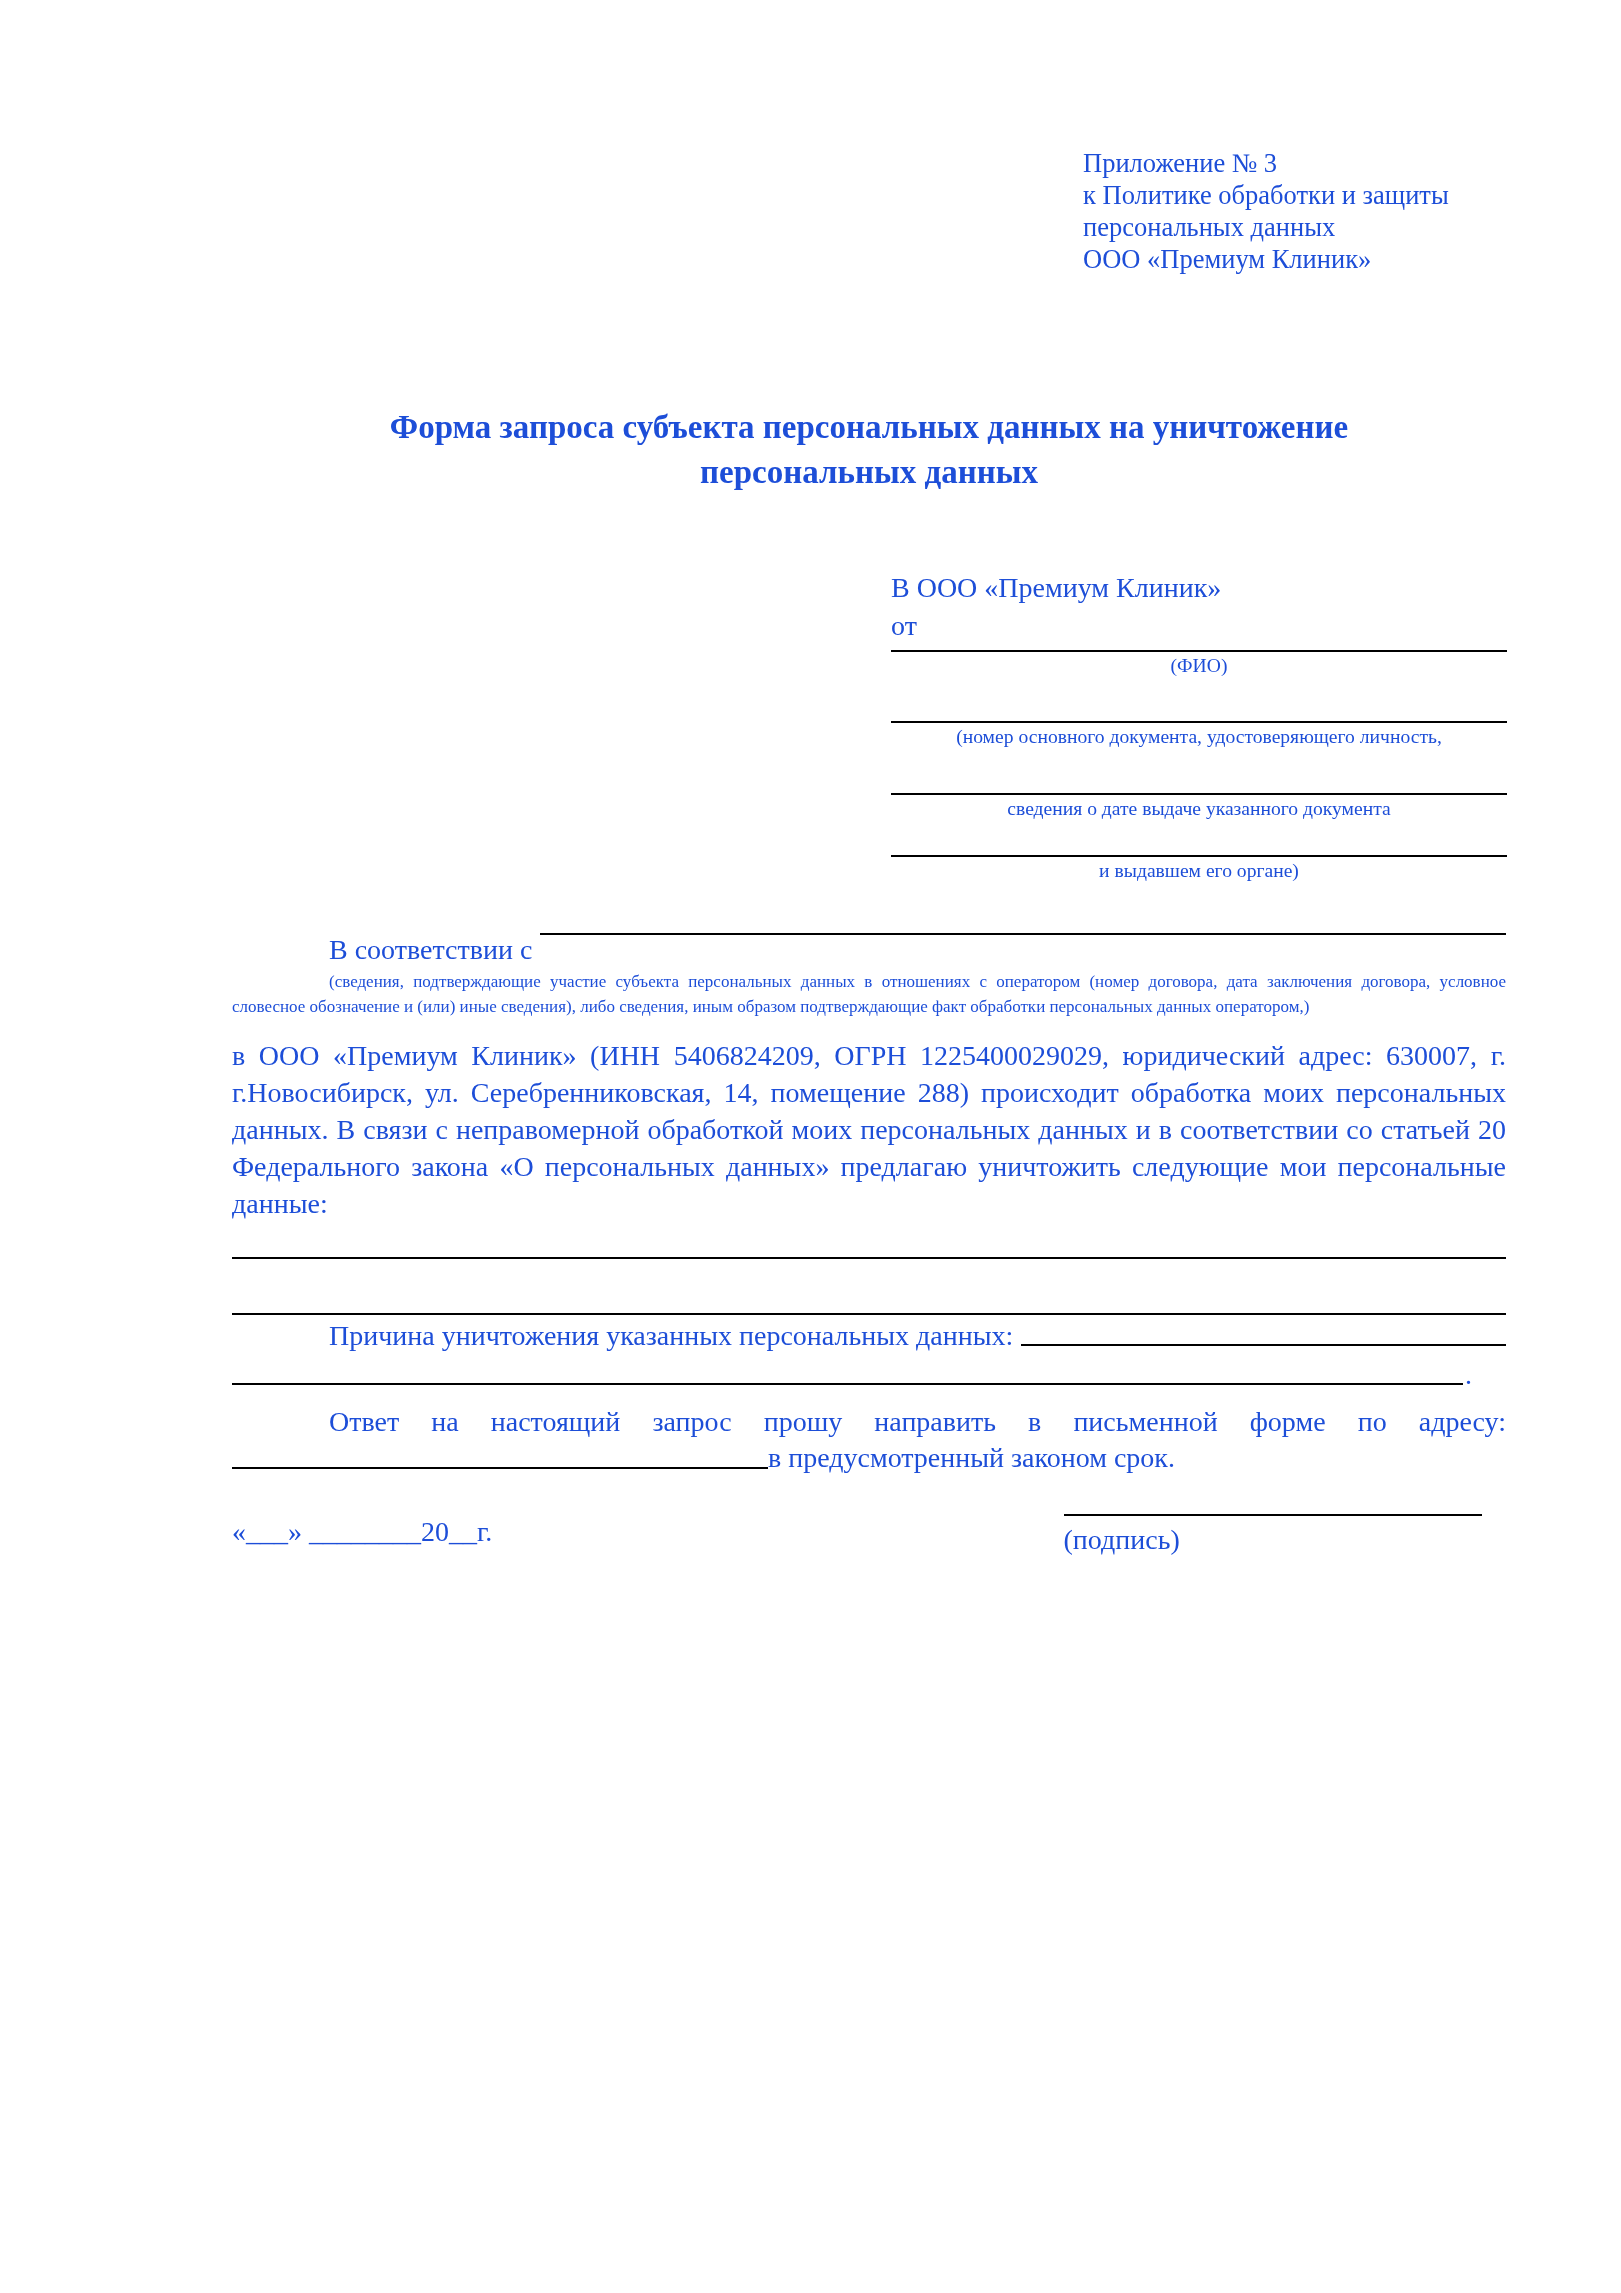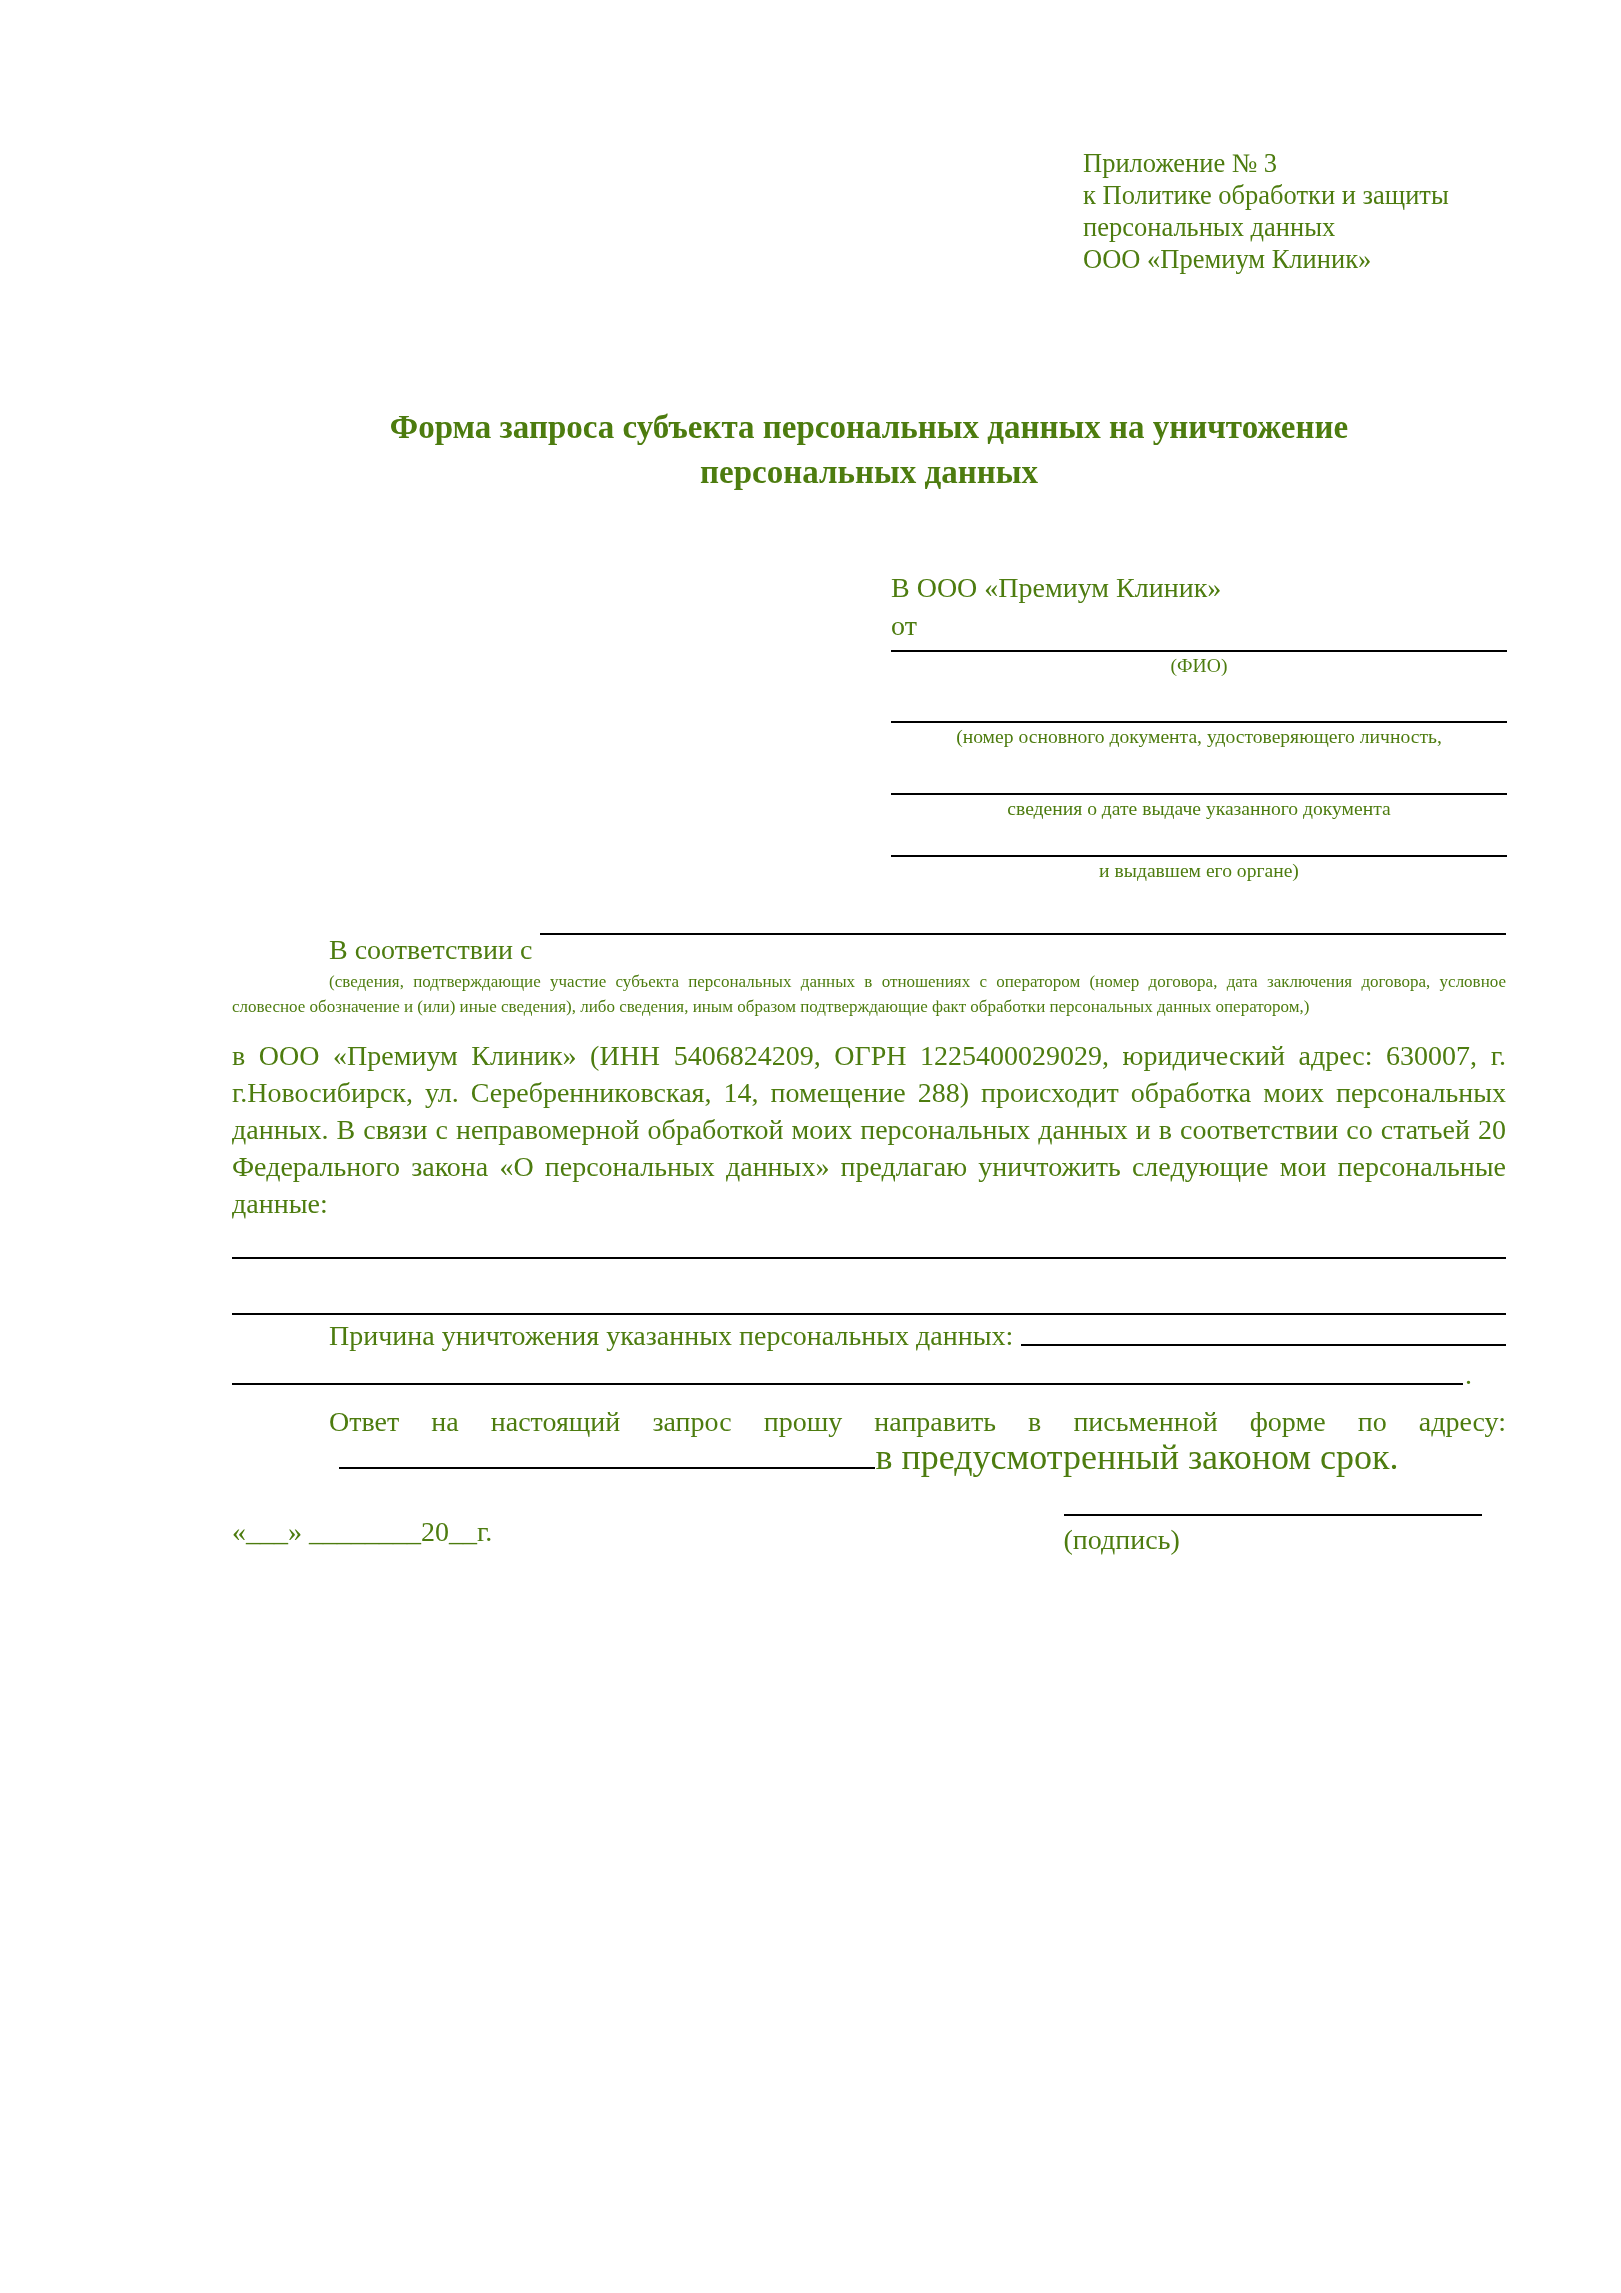"Приложение № 3" .page { color: #4d7c0f -> #1d4ed8 }
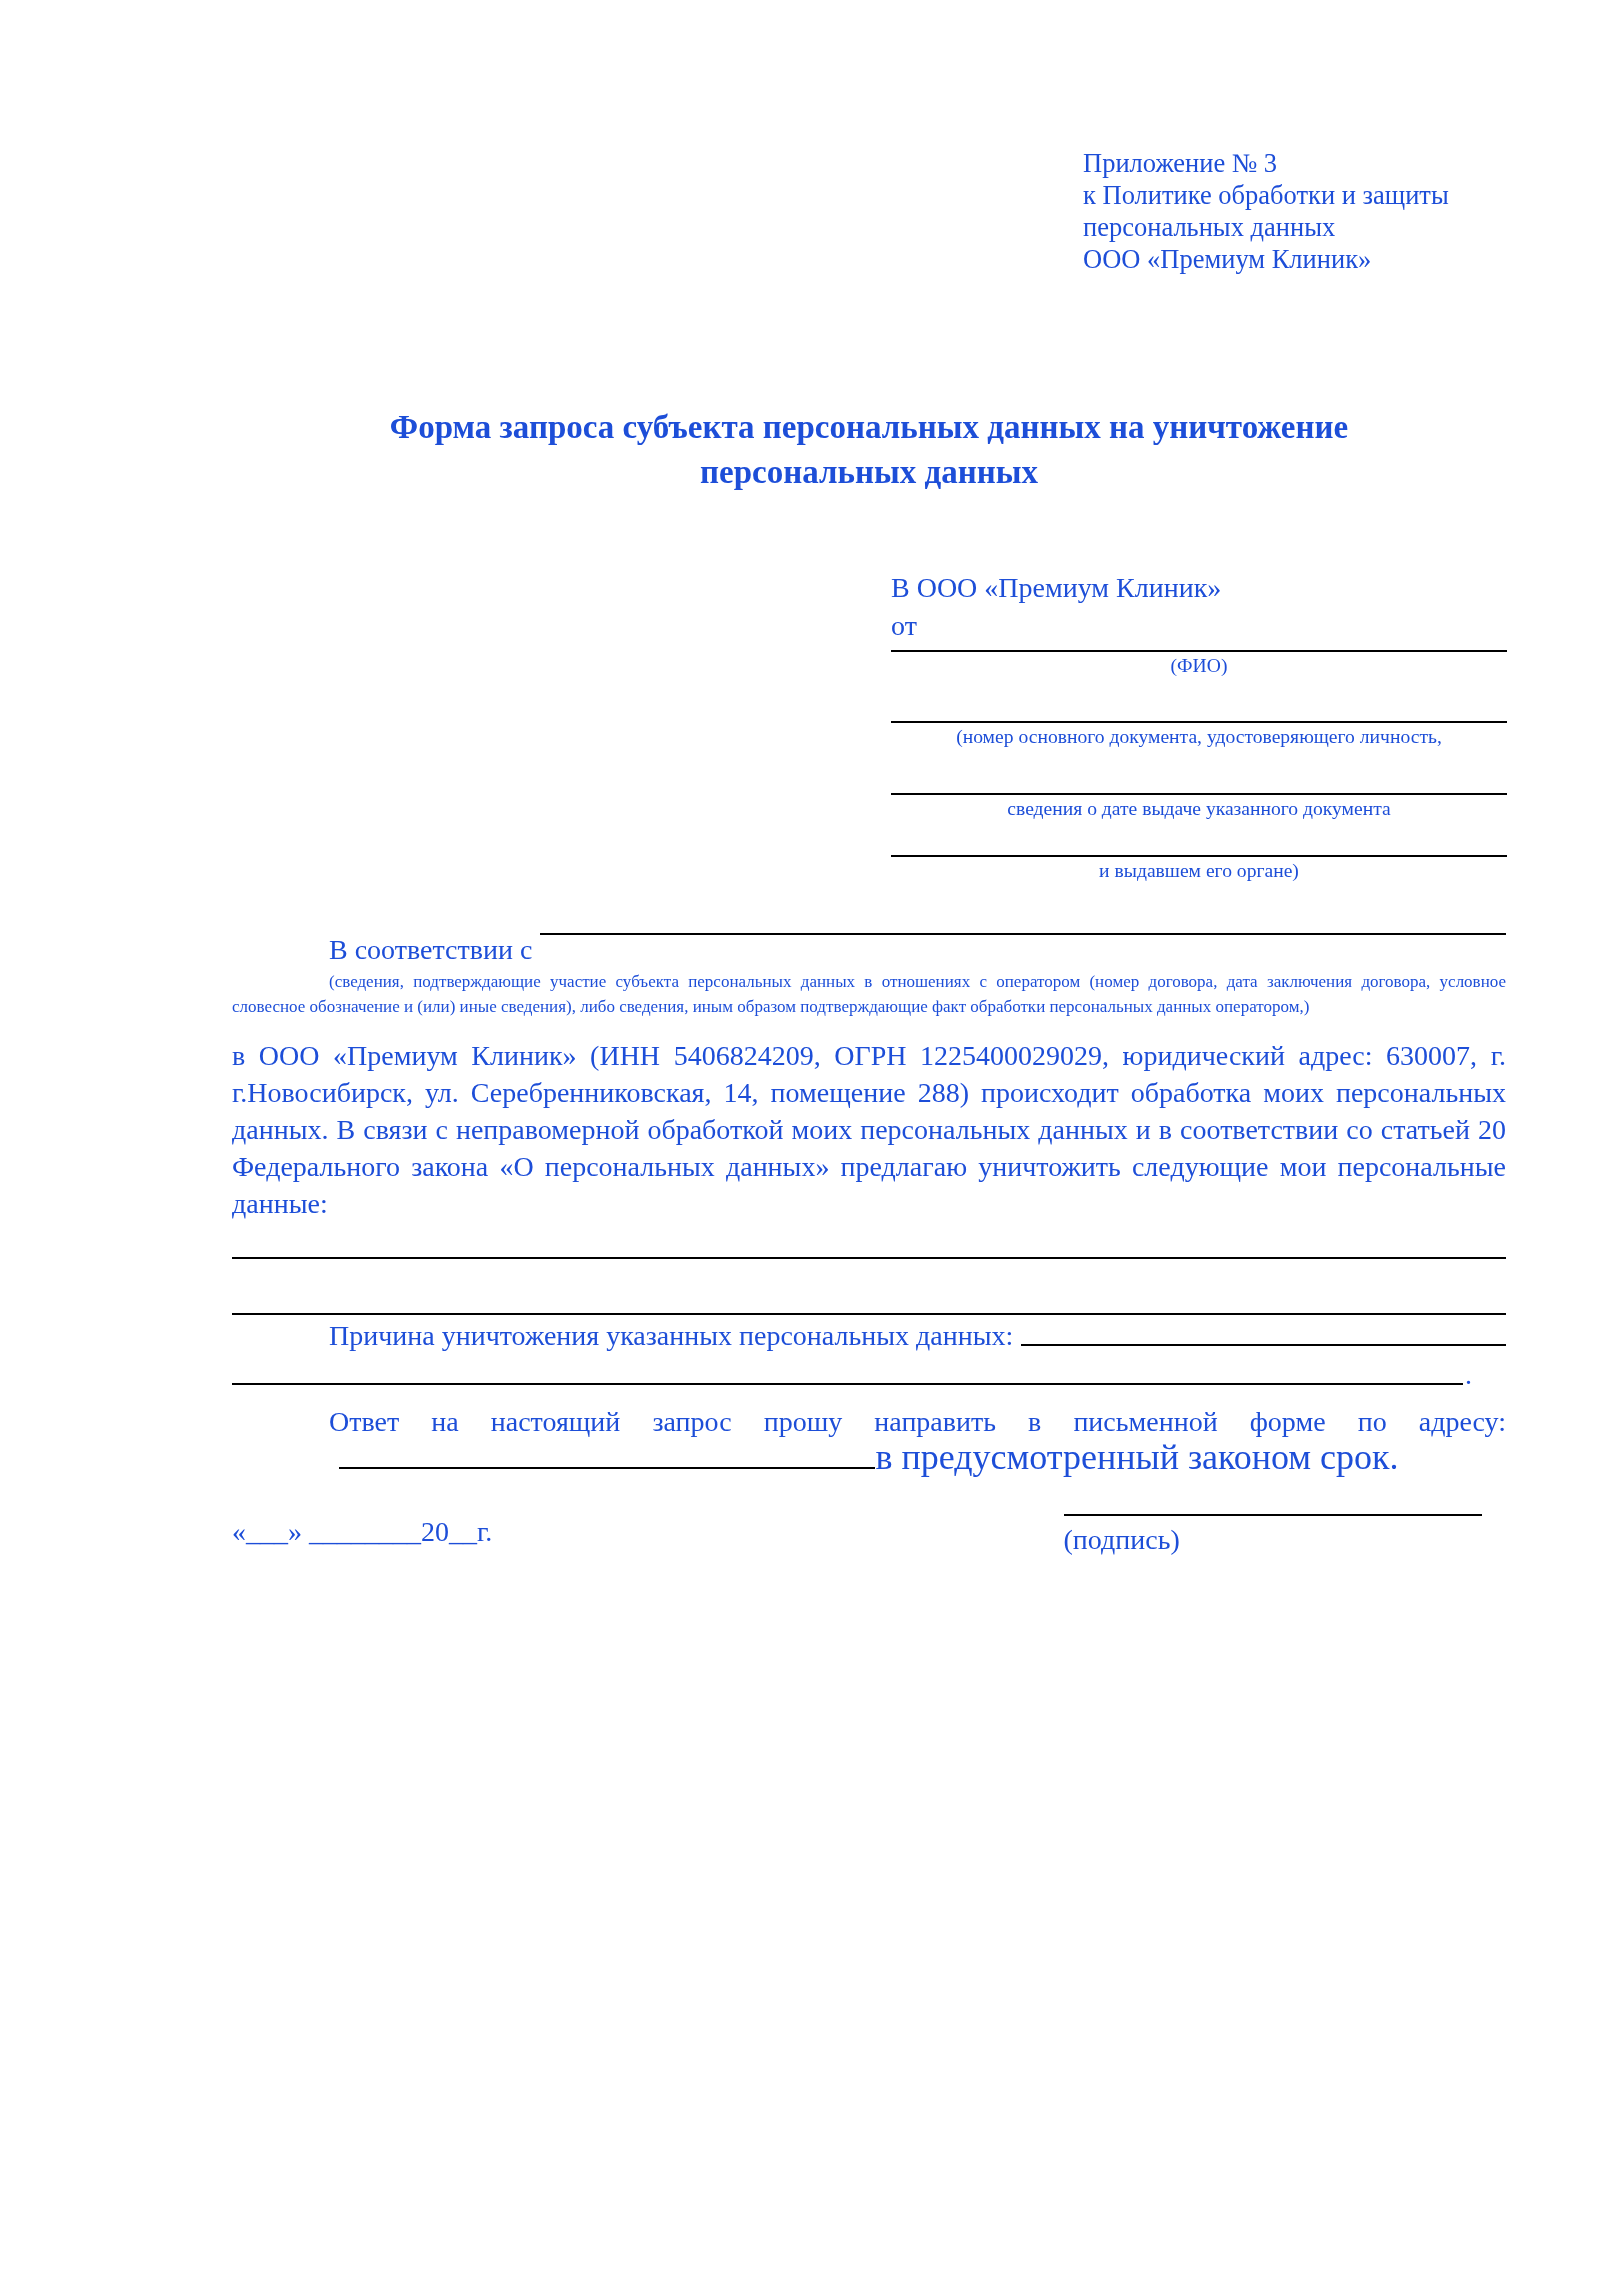"в предусмотренный законом срок." .answer-line2 { font-size: 36px -> 28px; justify-content: center -> none }
